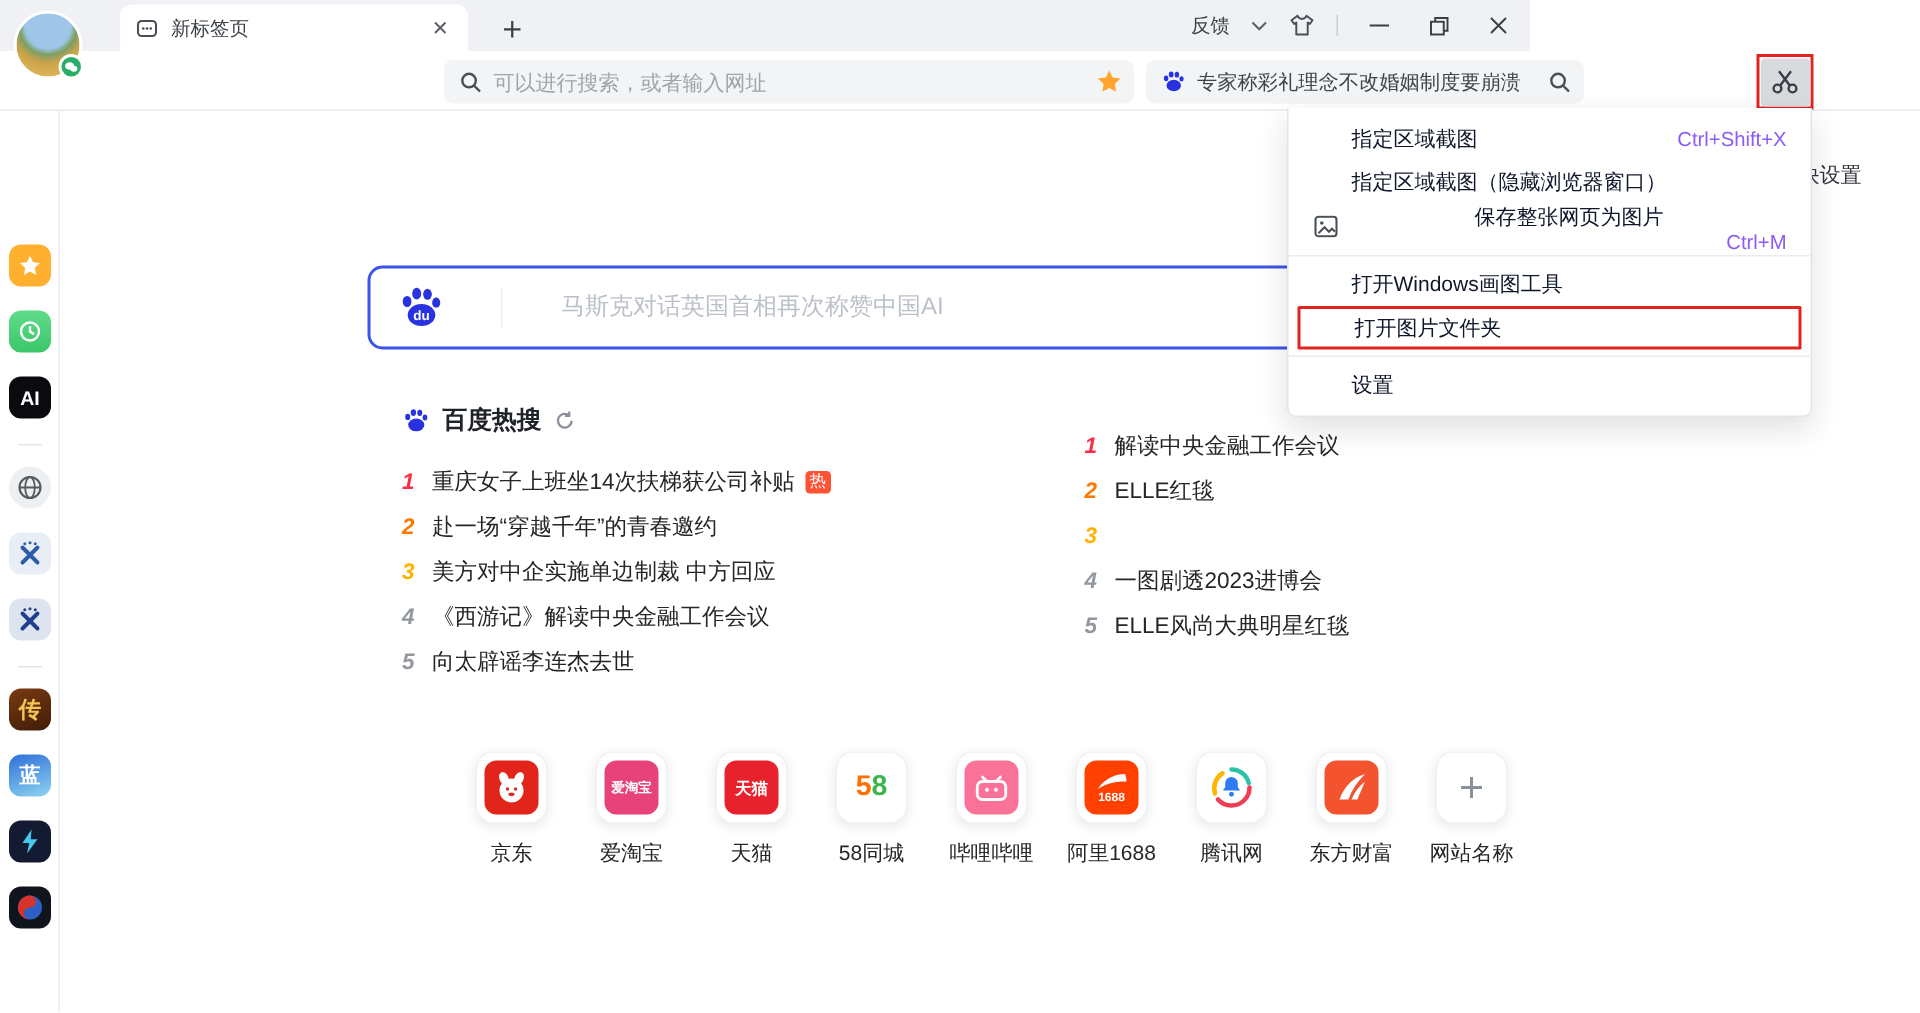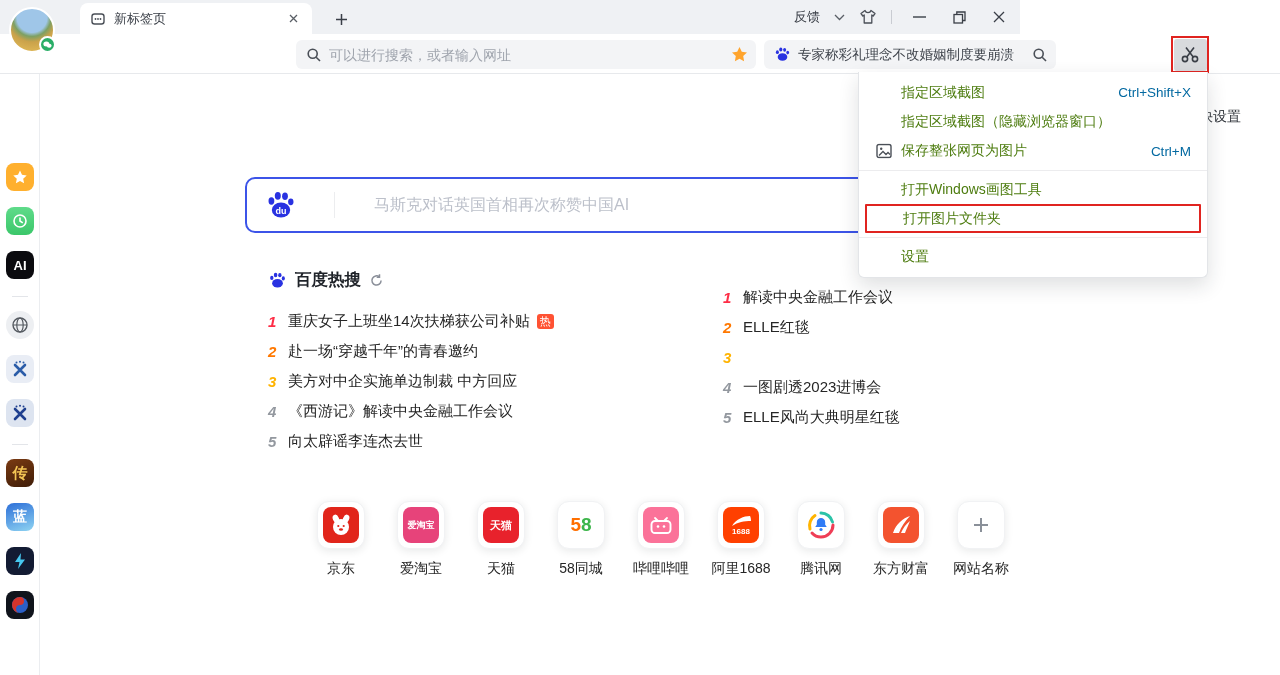"指定区域截图" .m-label { color: #4d7c0f -> #0f172a }
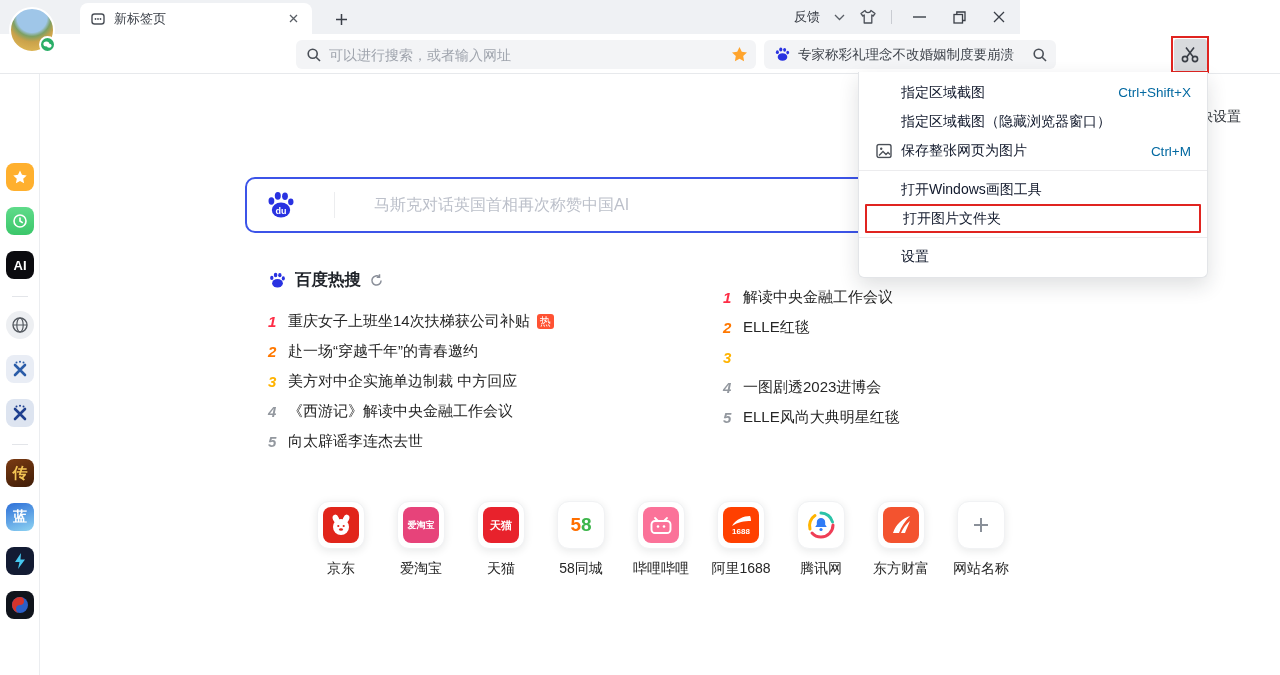"Ctrl+Shift+X" .m-key { color: #0369a1 -> #8b5cf6 }
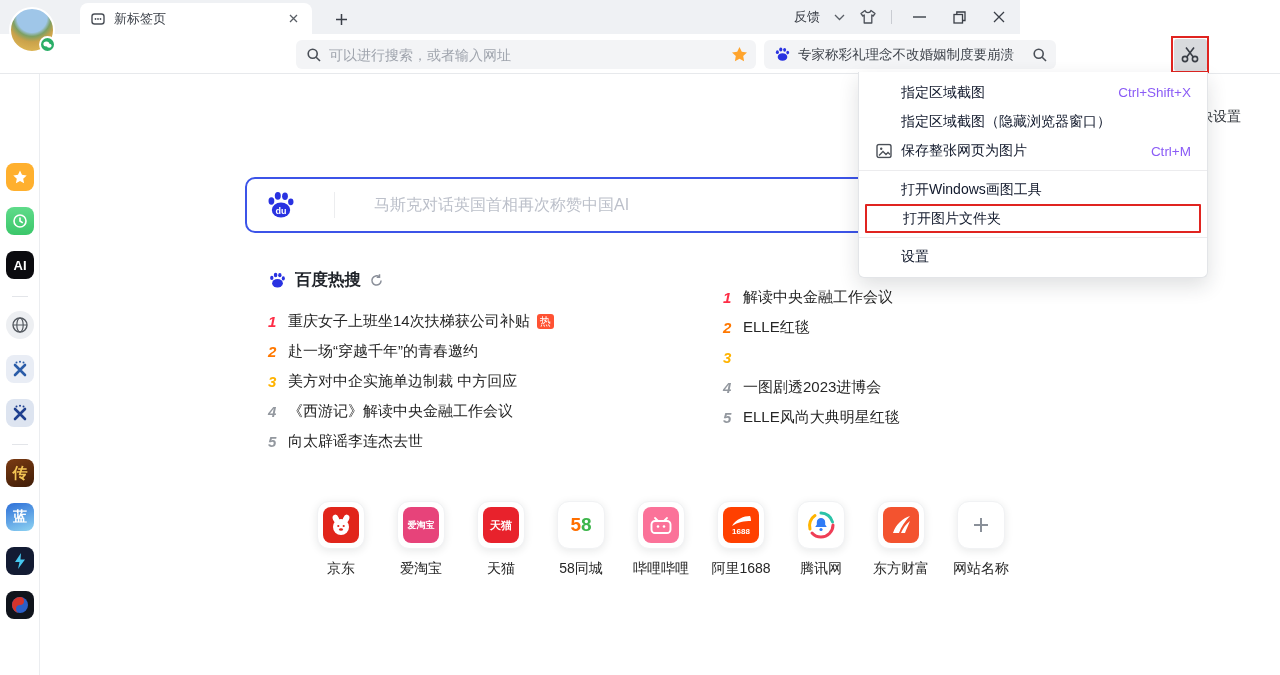"保存整张网页为图片" .m-row.tall { flex-direction: none -> column }
